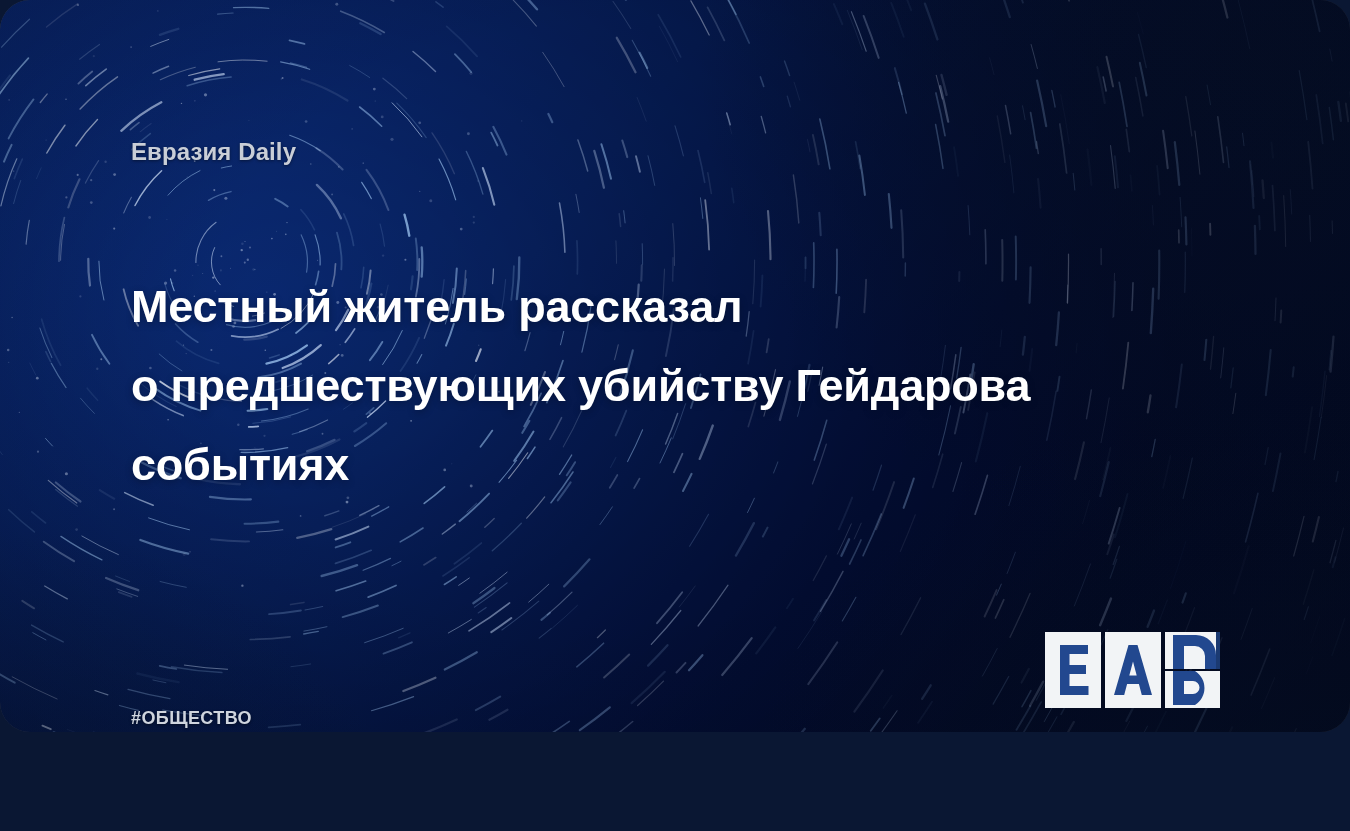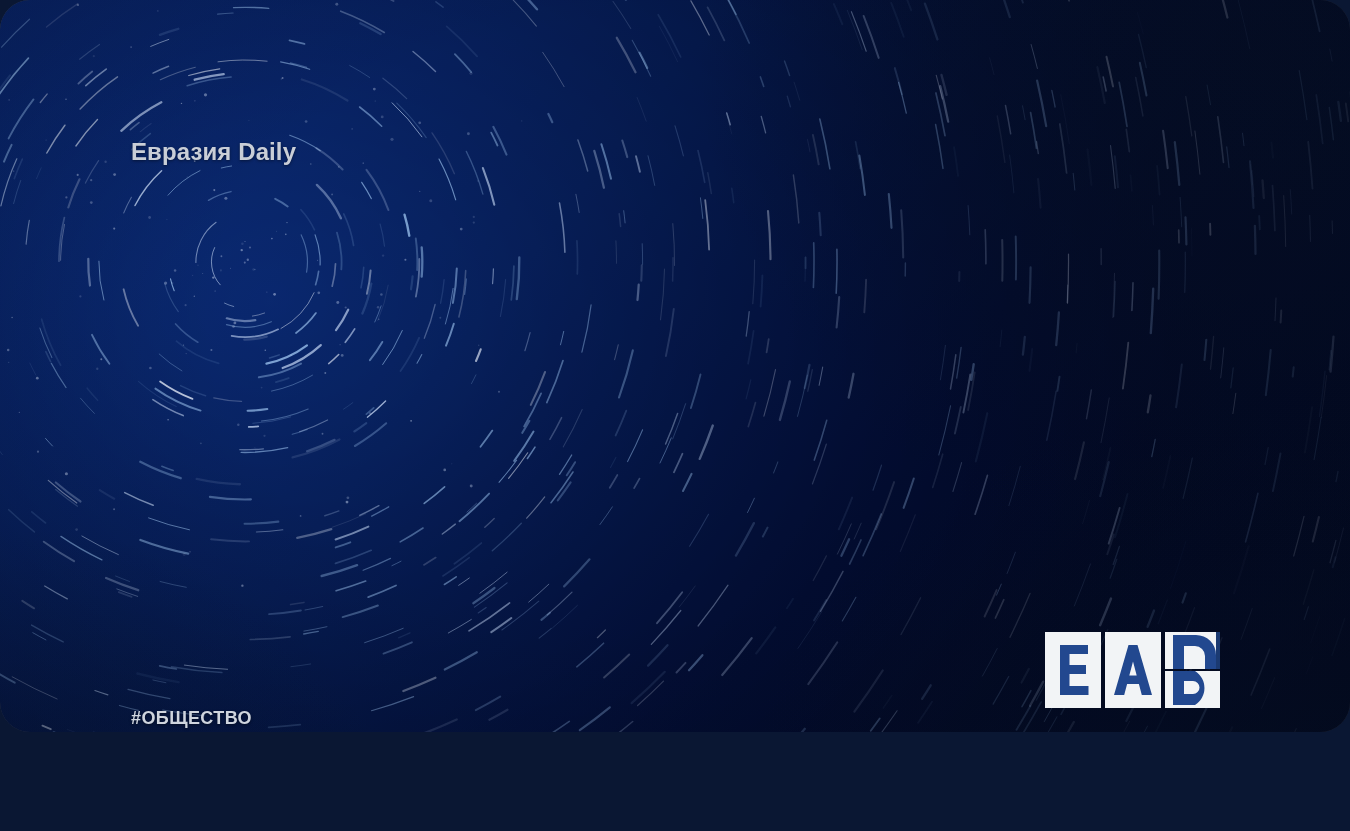"Местный житель рассказал" div { html: none -> <div> <span>Местный житель рассказал</span> <span>о предшествующих убийству Гейдарова</span> <span>событиях</span> </div> }
